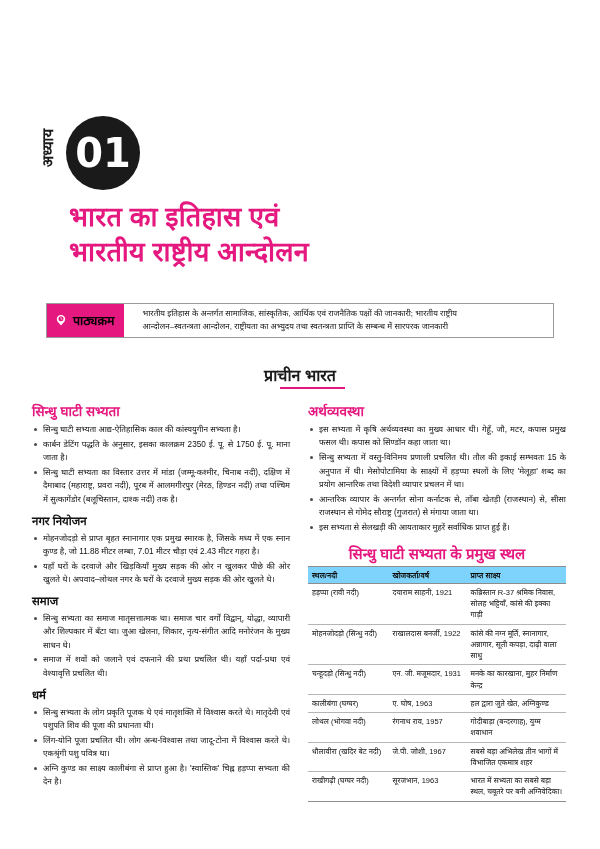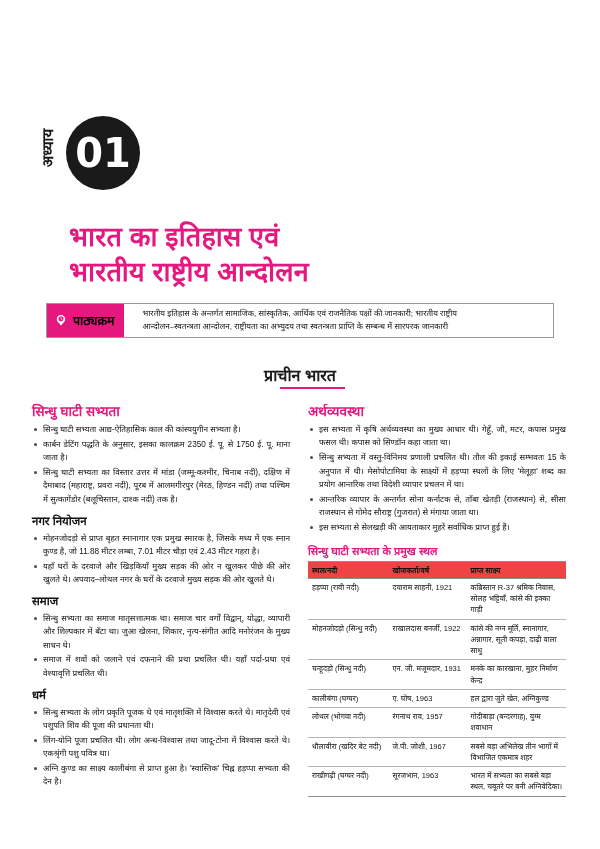"भारत का इतिहास एवं" .title-wrap { top: 220px -> 200px }
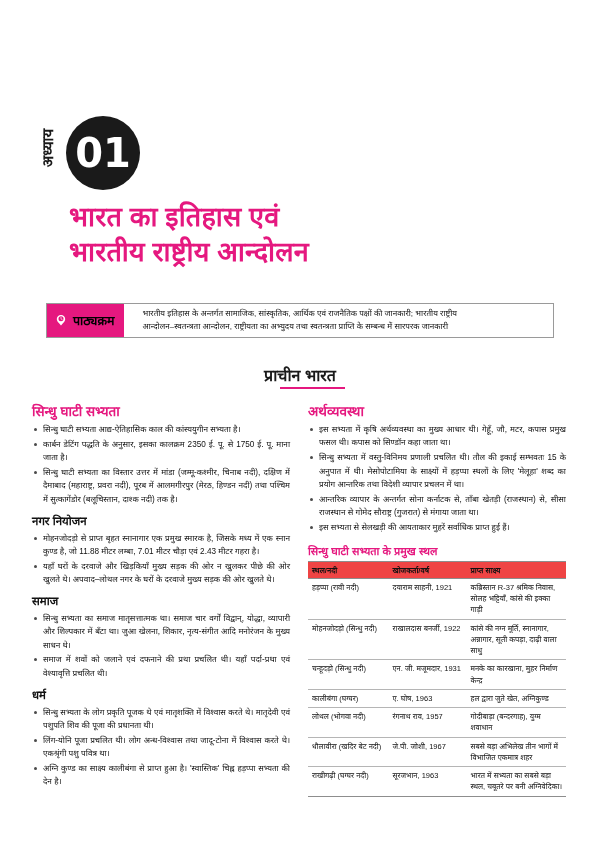"सिन्धु घाटी सभ्यता के प्रमुख" .table-title { font-size: 11px -> 15px; text-align: none -> center }
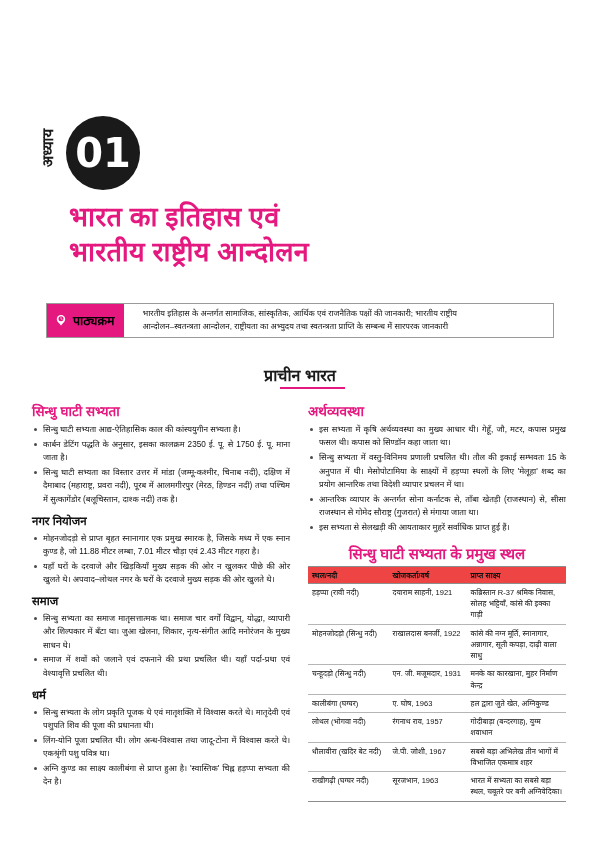"स्थल/नदी" table.sites th { background: #ef4444 -> #7dd3fc }
